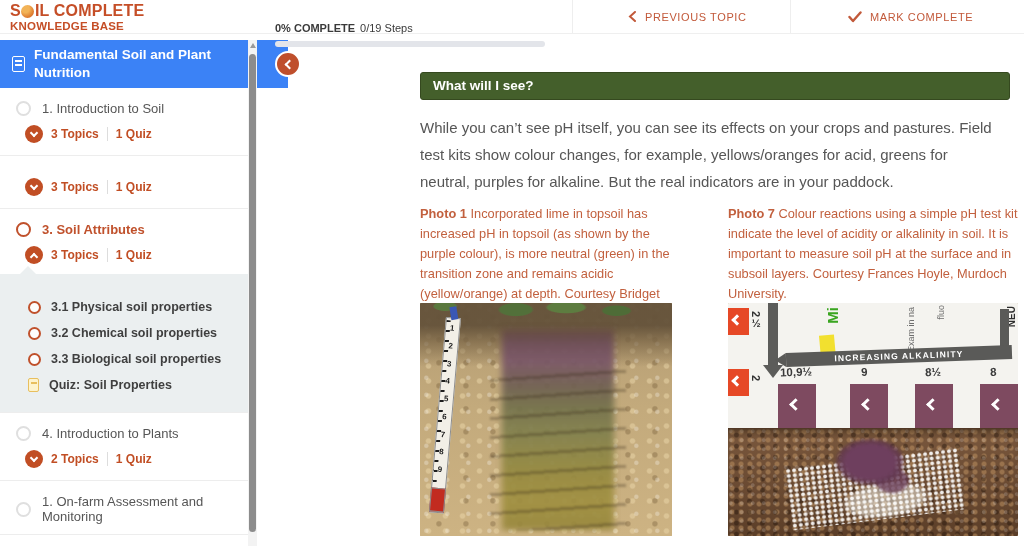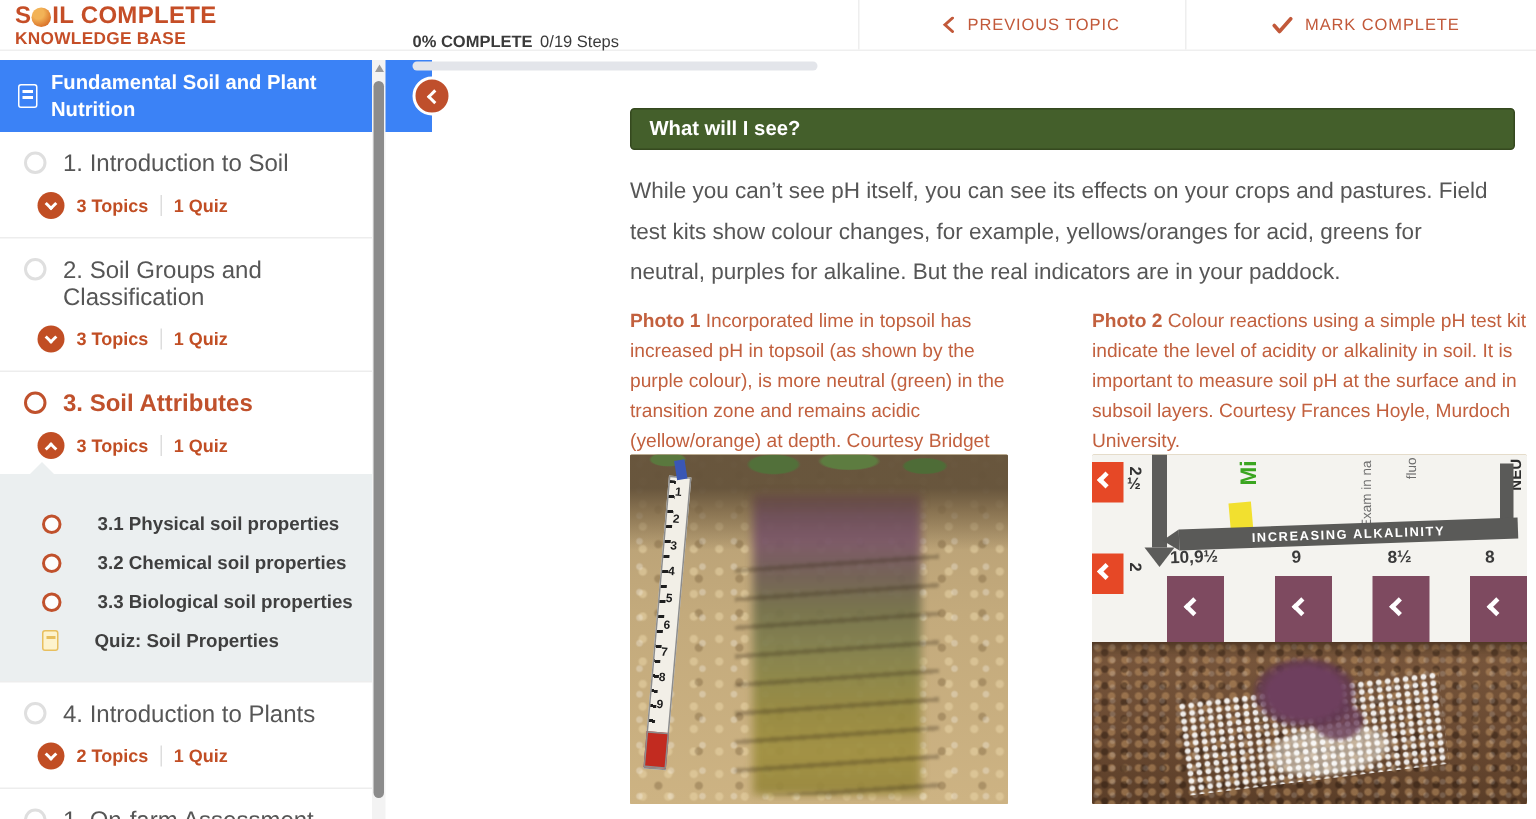"1. Introduction to Soil" .item-title { align-items: none -> center; font-size: 16px -> 13px }
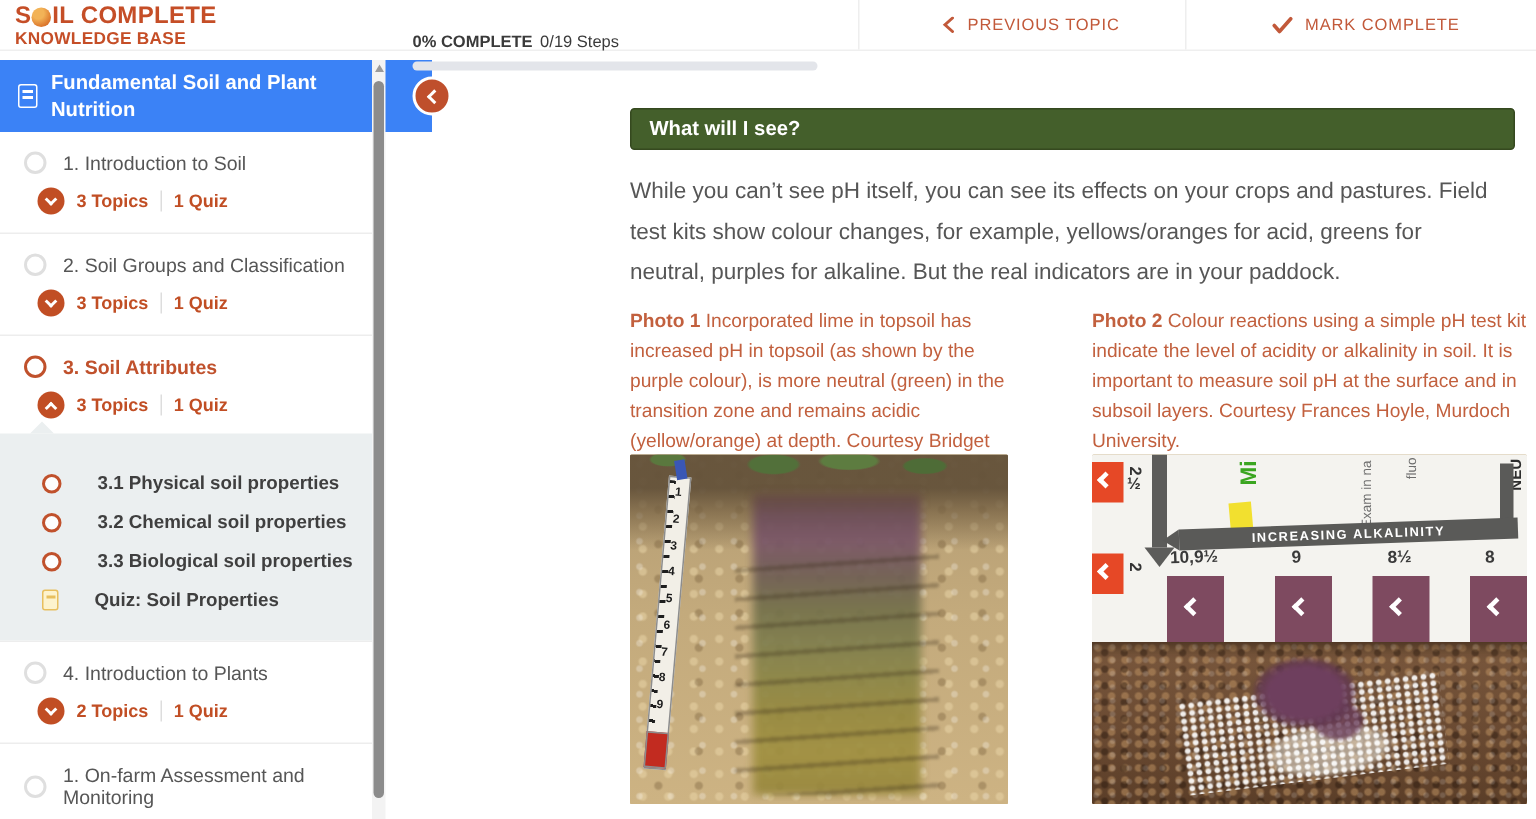"2. Soil Groups and Classification" div.item-title { html: <div> <span></span> <span>2. Soil Groups and Classification</span> </div> -> none }
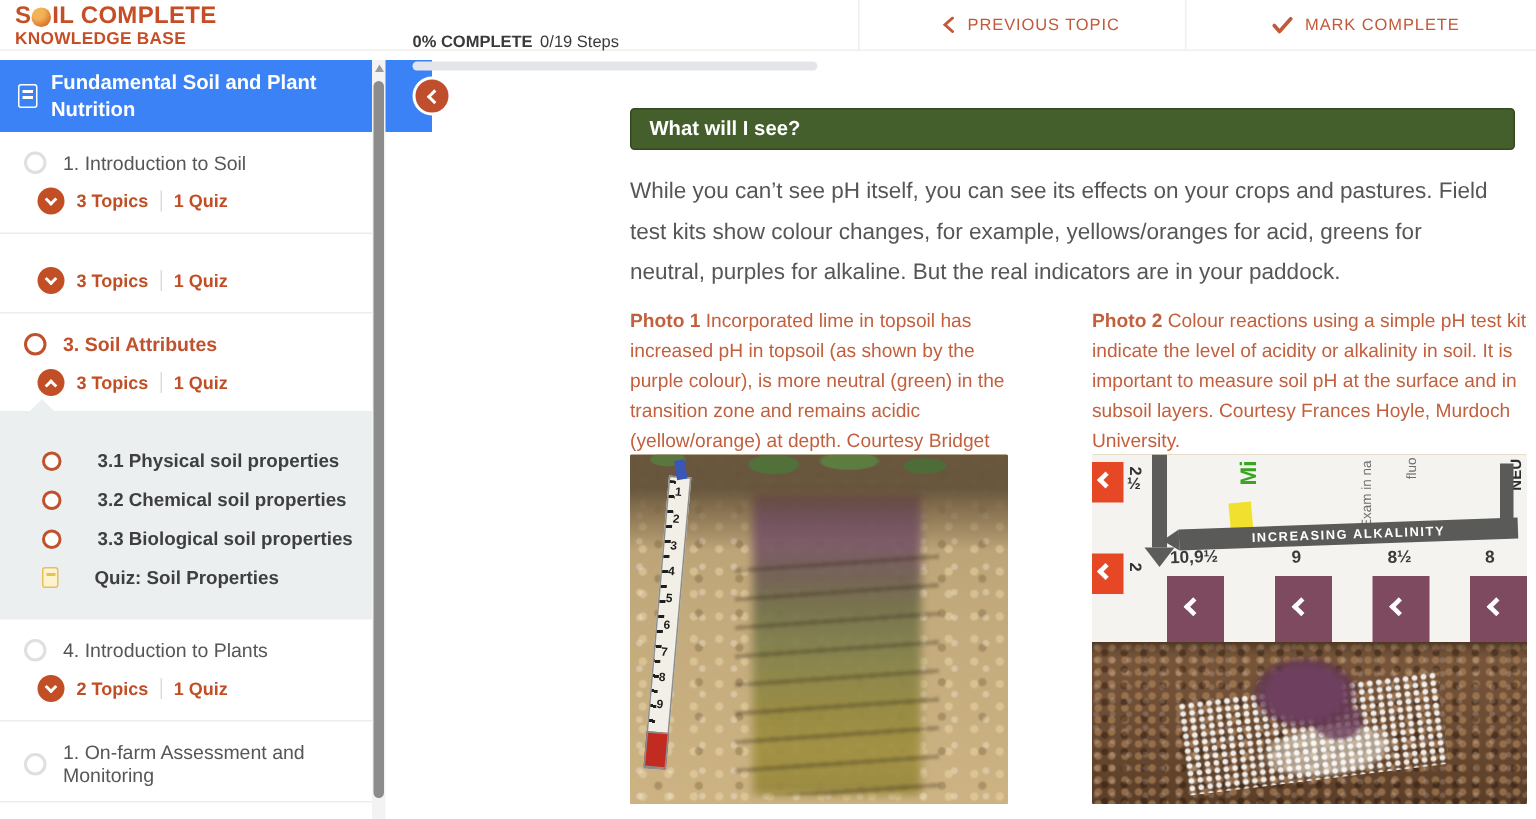"Photo 2" b { text: 2 -> 7 }
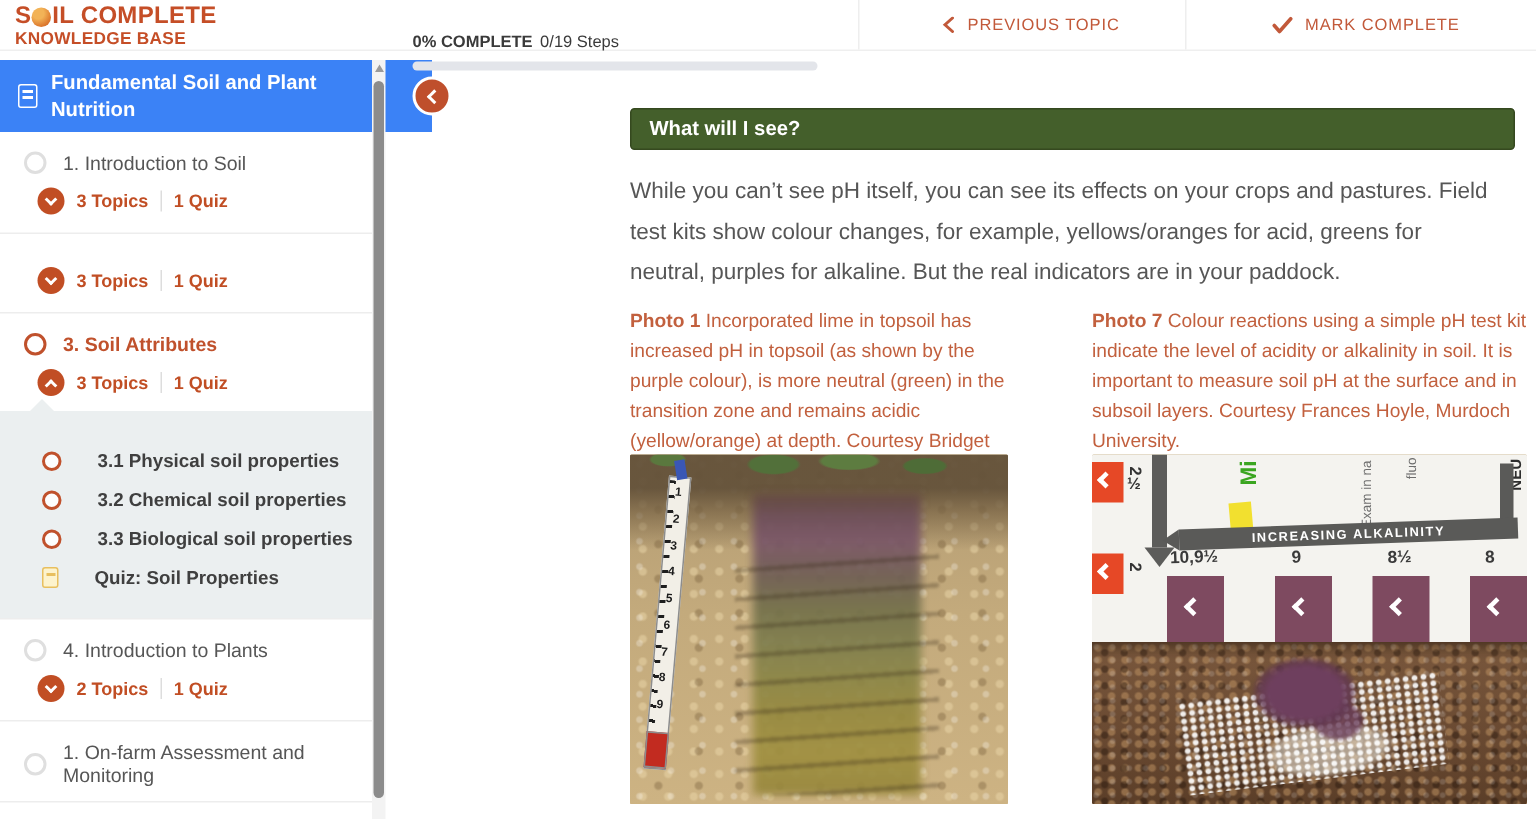"3.1 Physical soil properties" .subitem { gap: 24px -> 10px }
